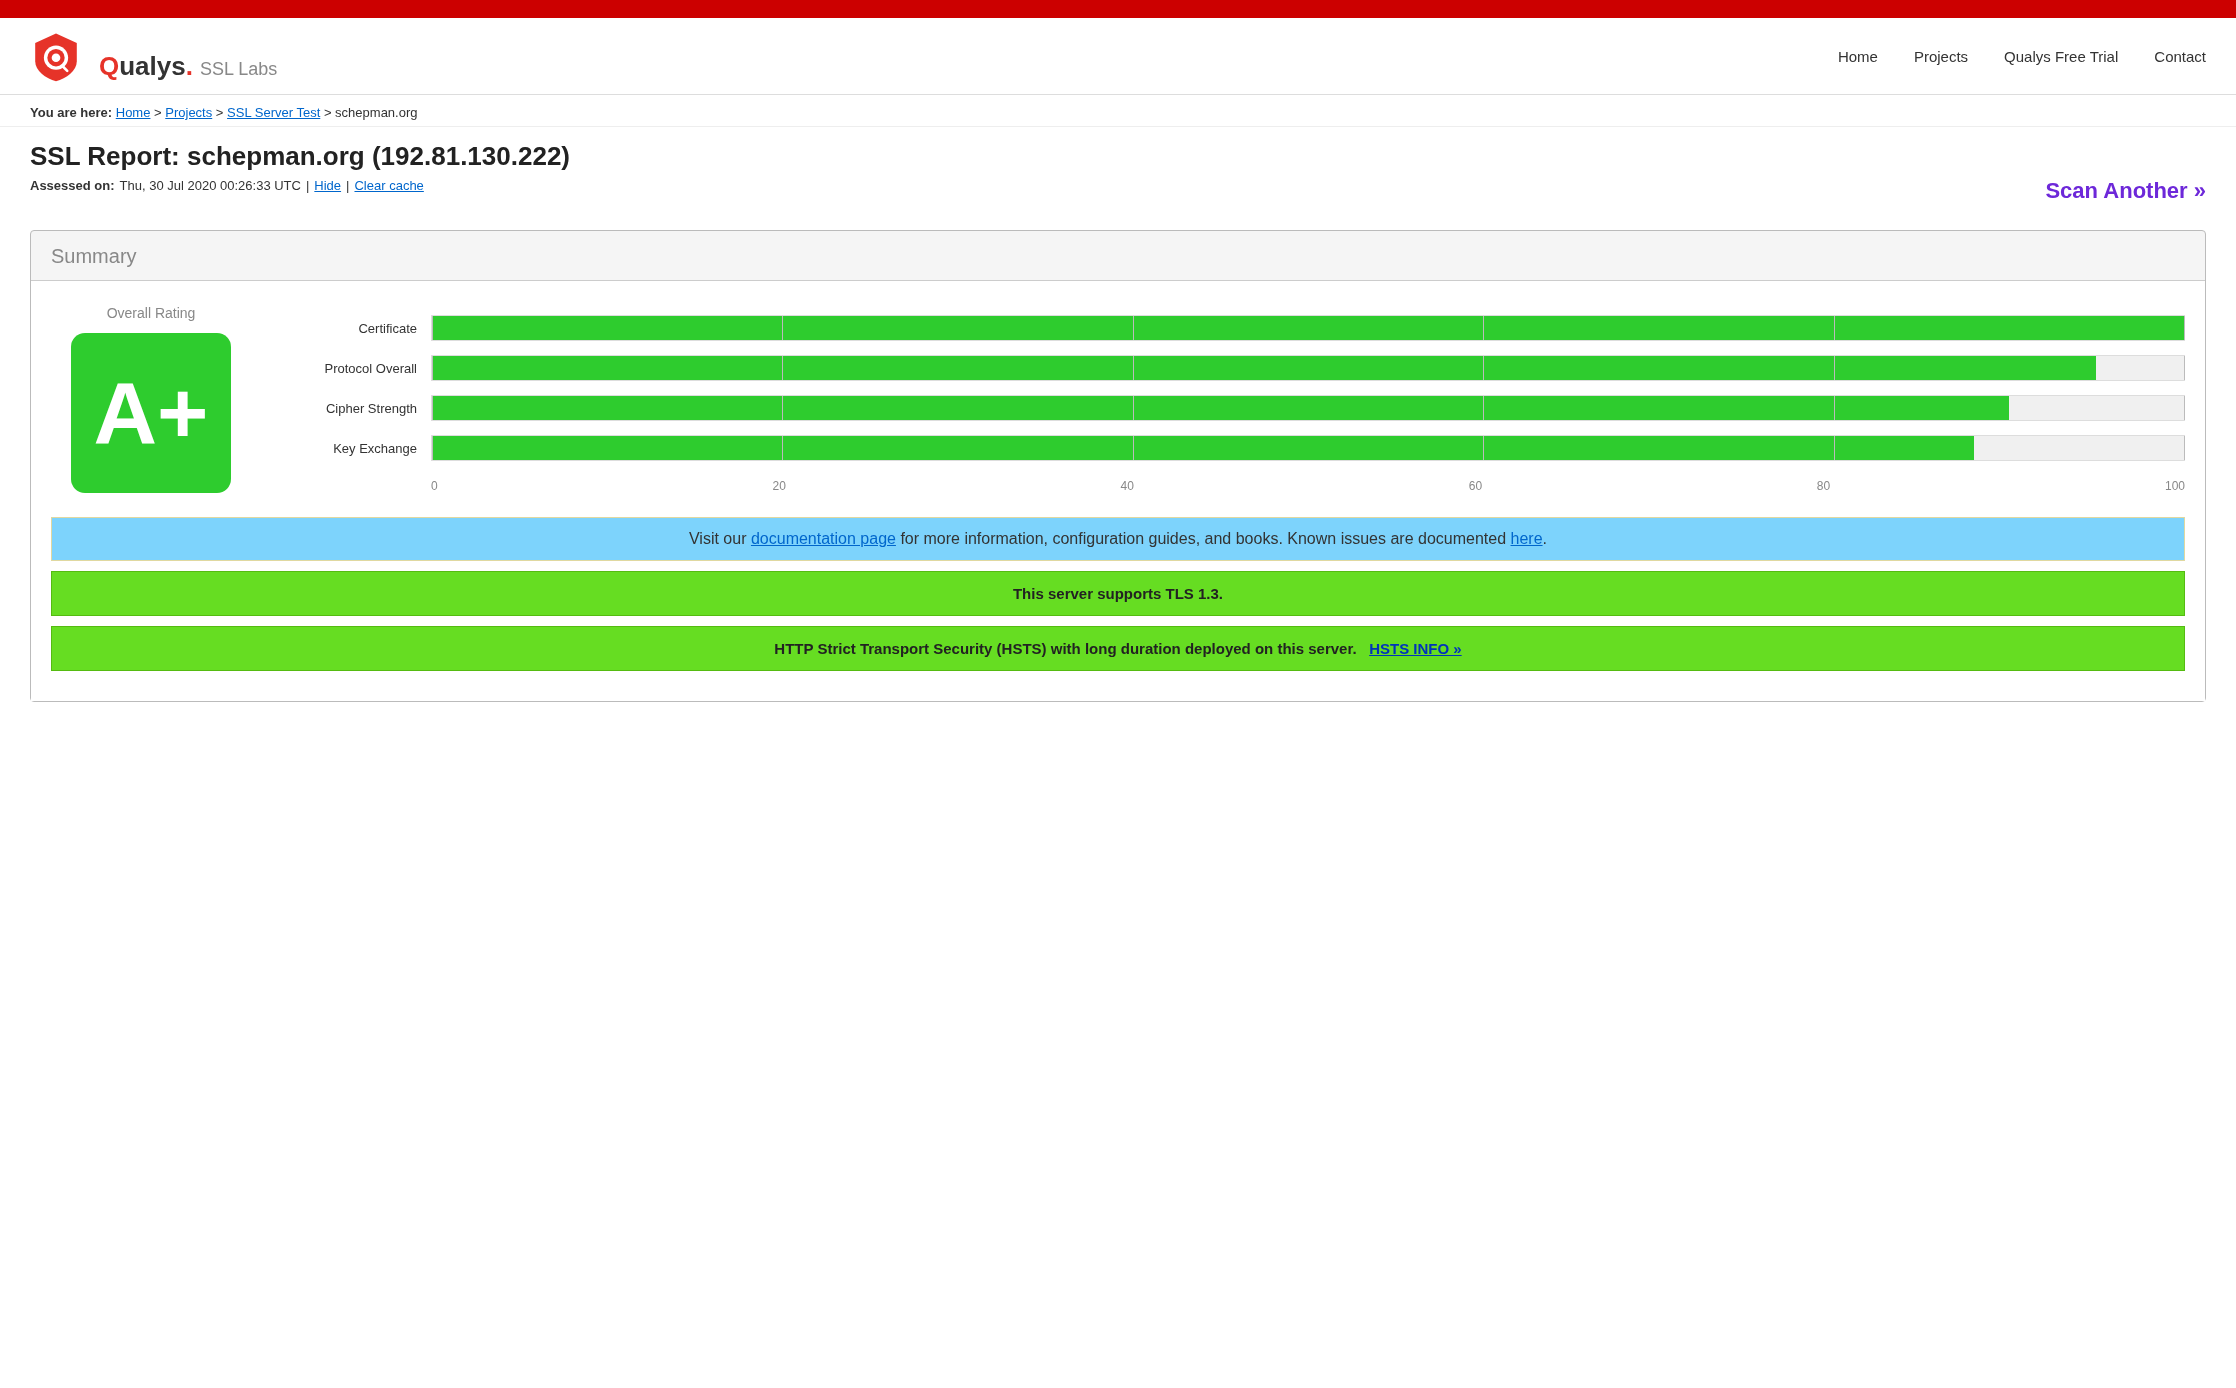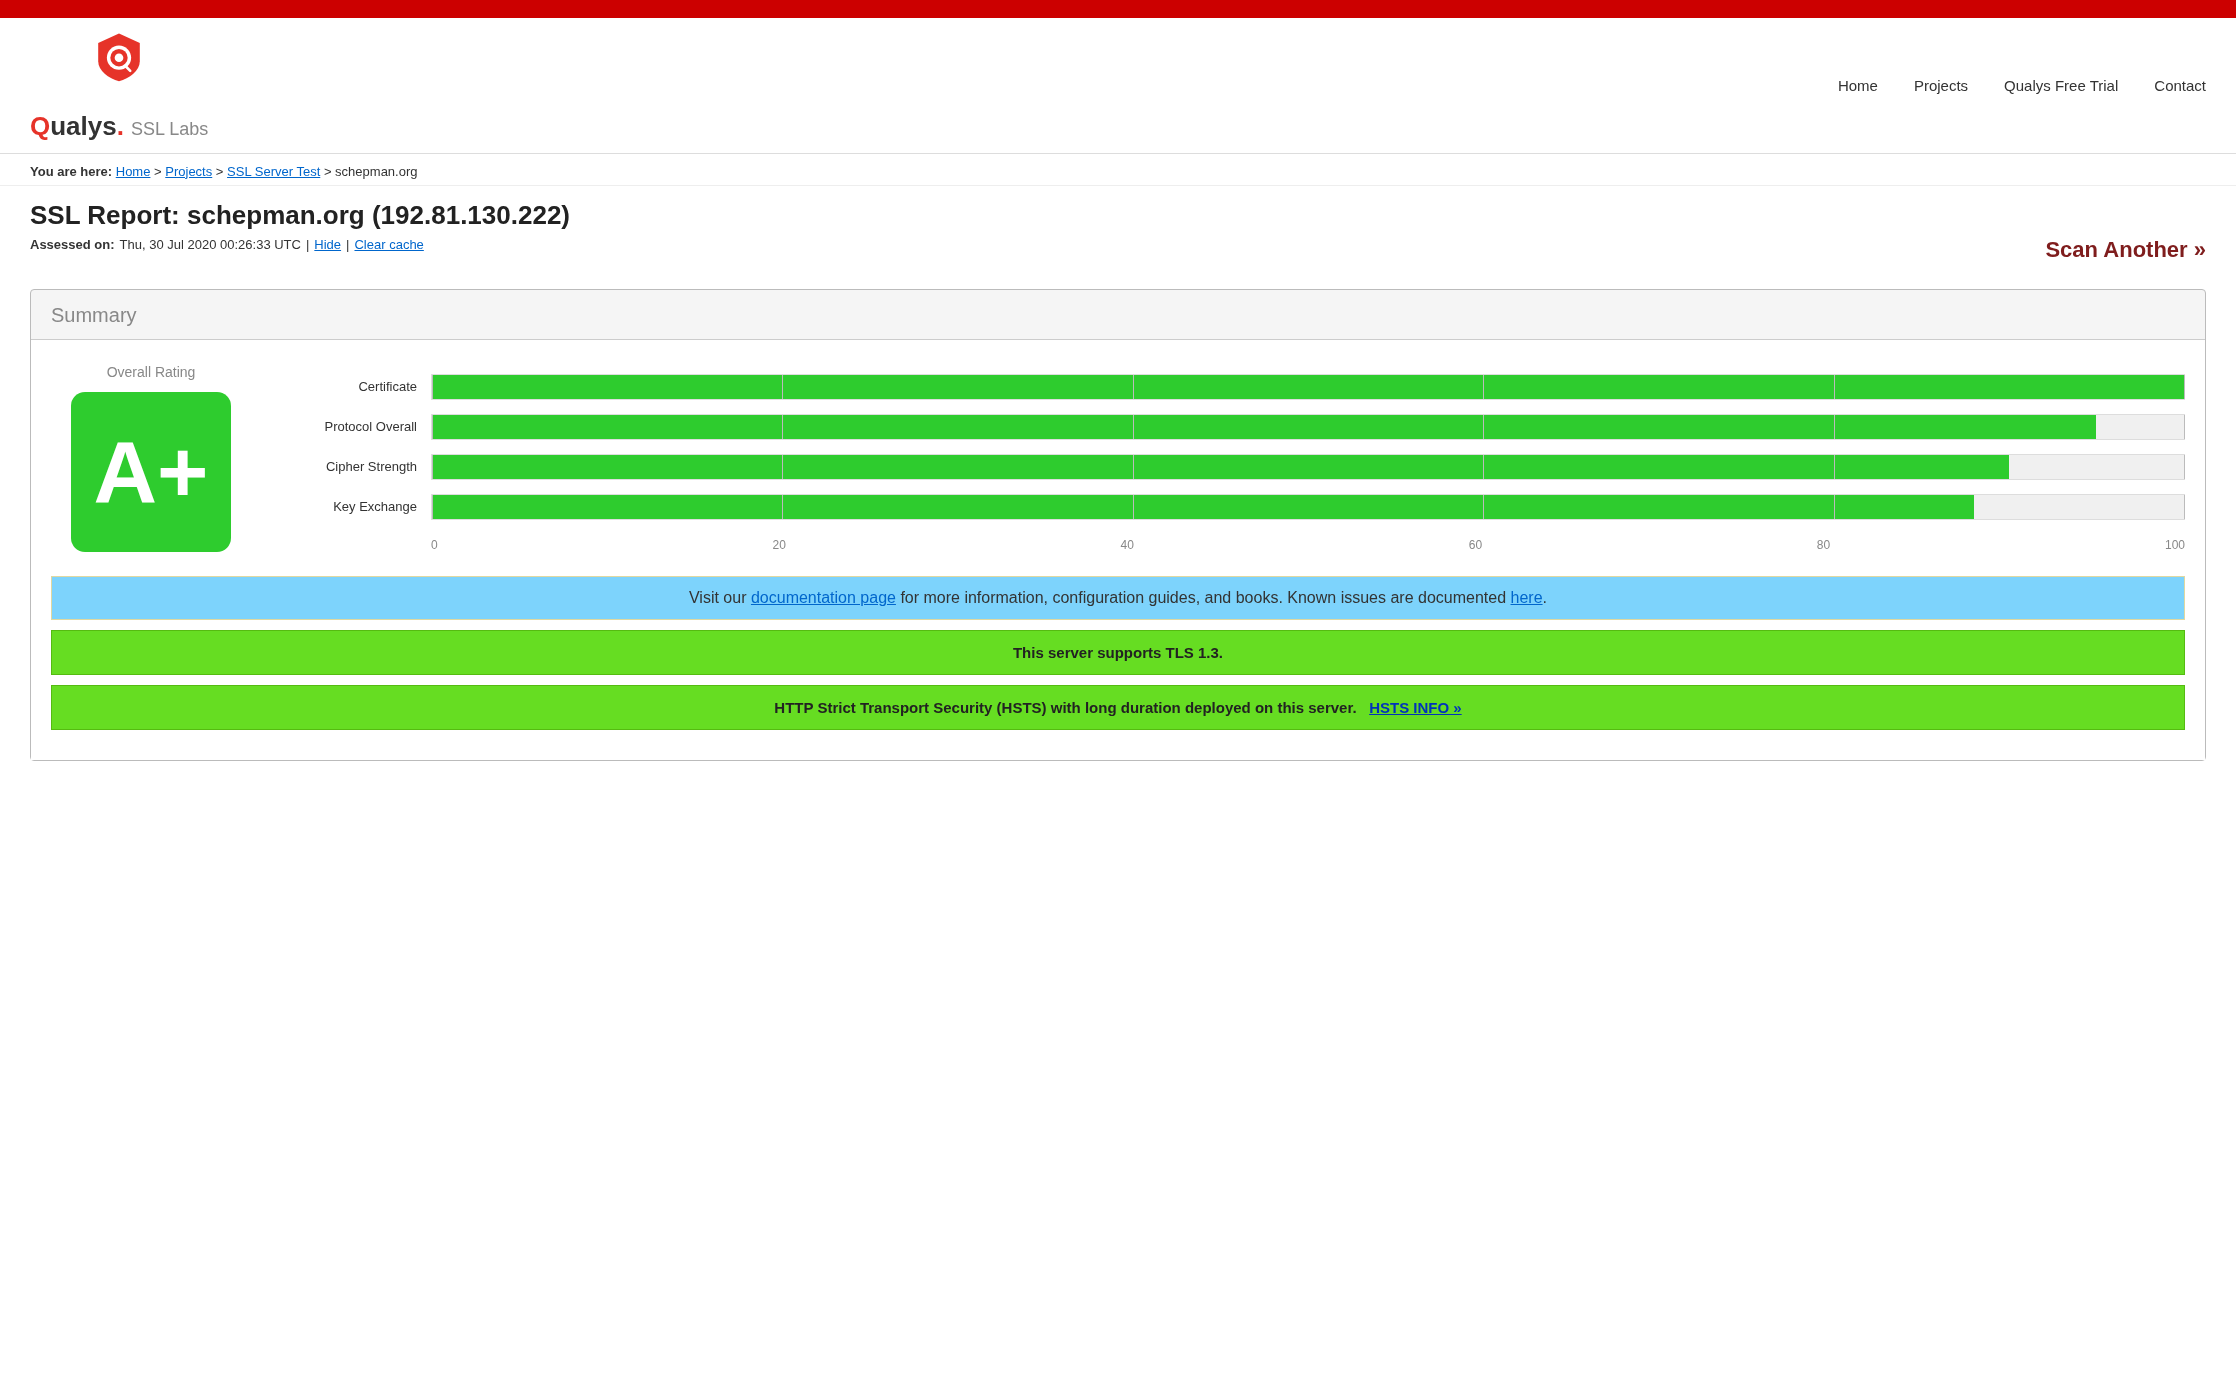"Qualys." .logo-area { flex-direction: column -> none; gap: 10px -> 17px }
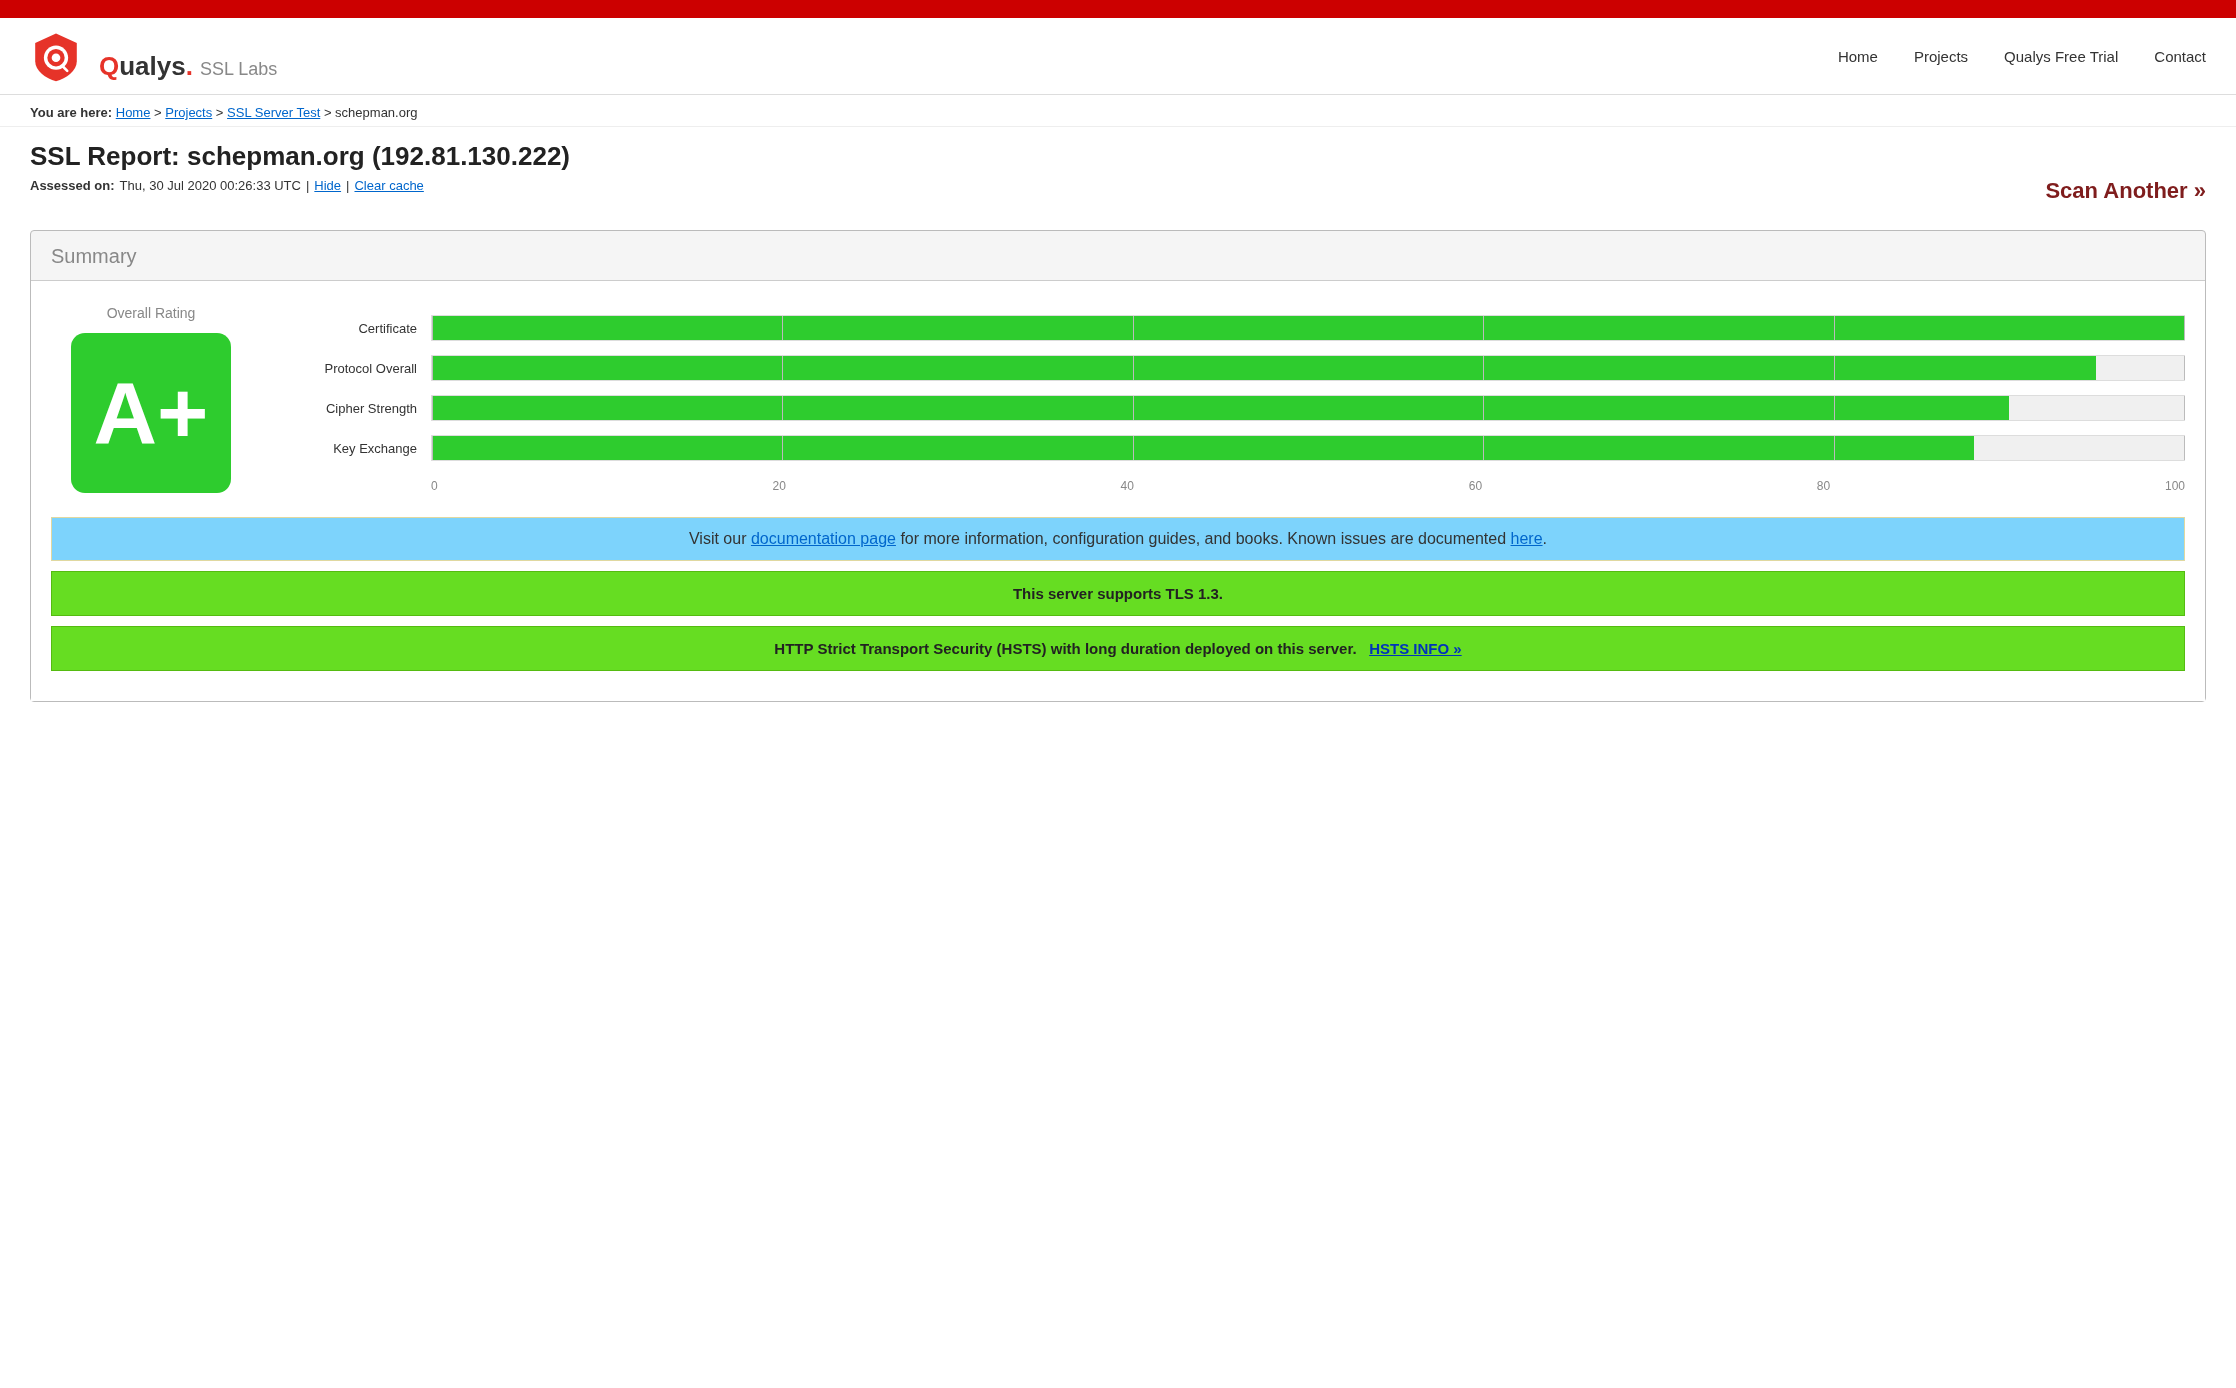"Scan Another »" .scan-another { color: #7f1d1d -> #6d28d9 }
